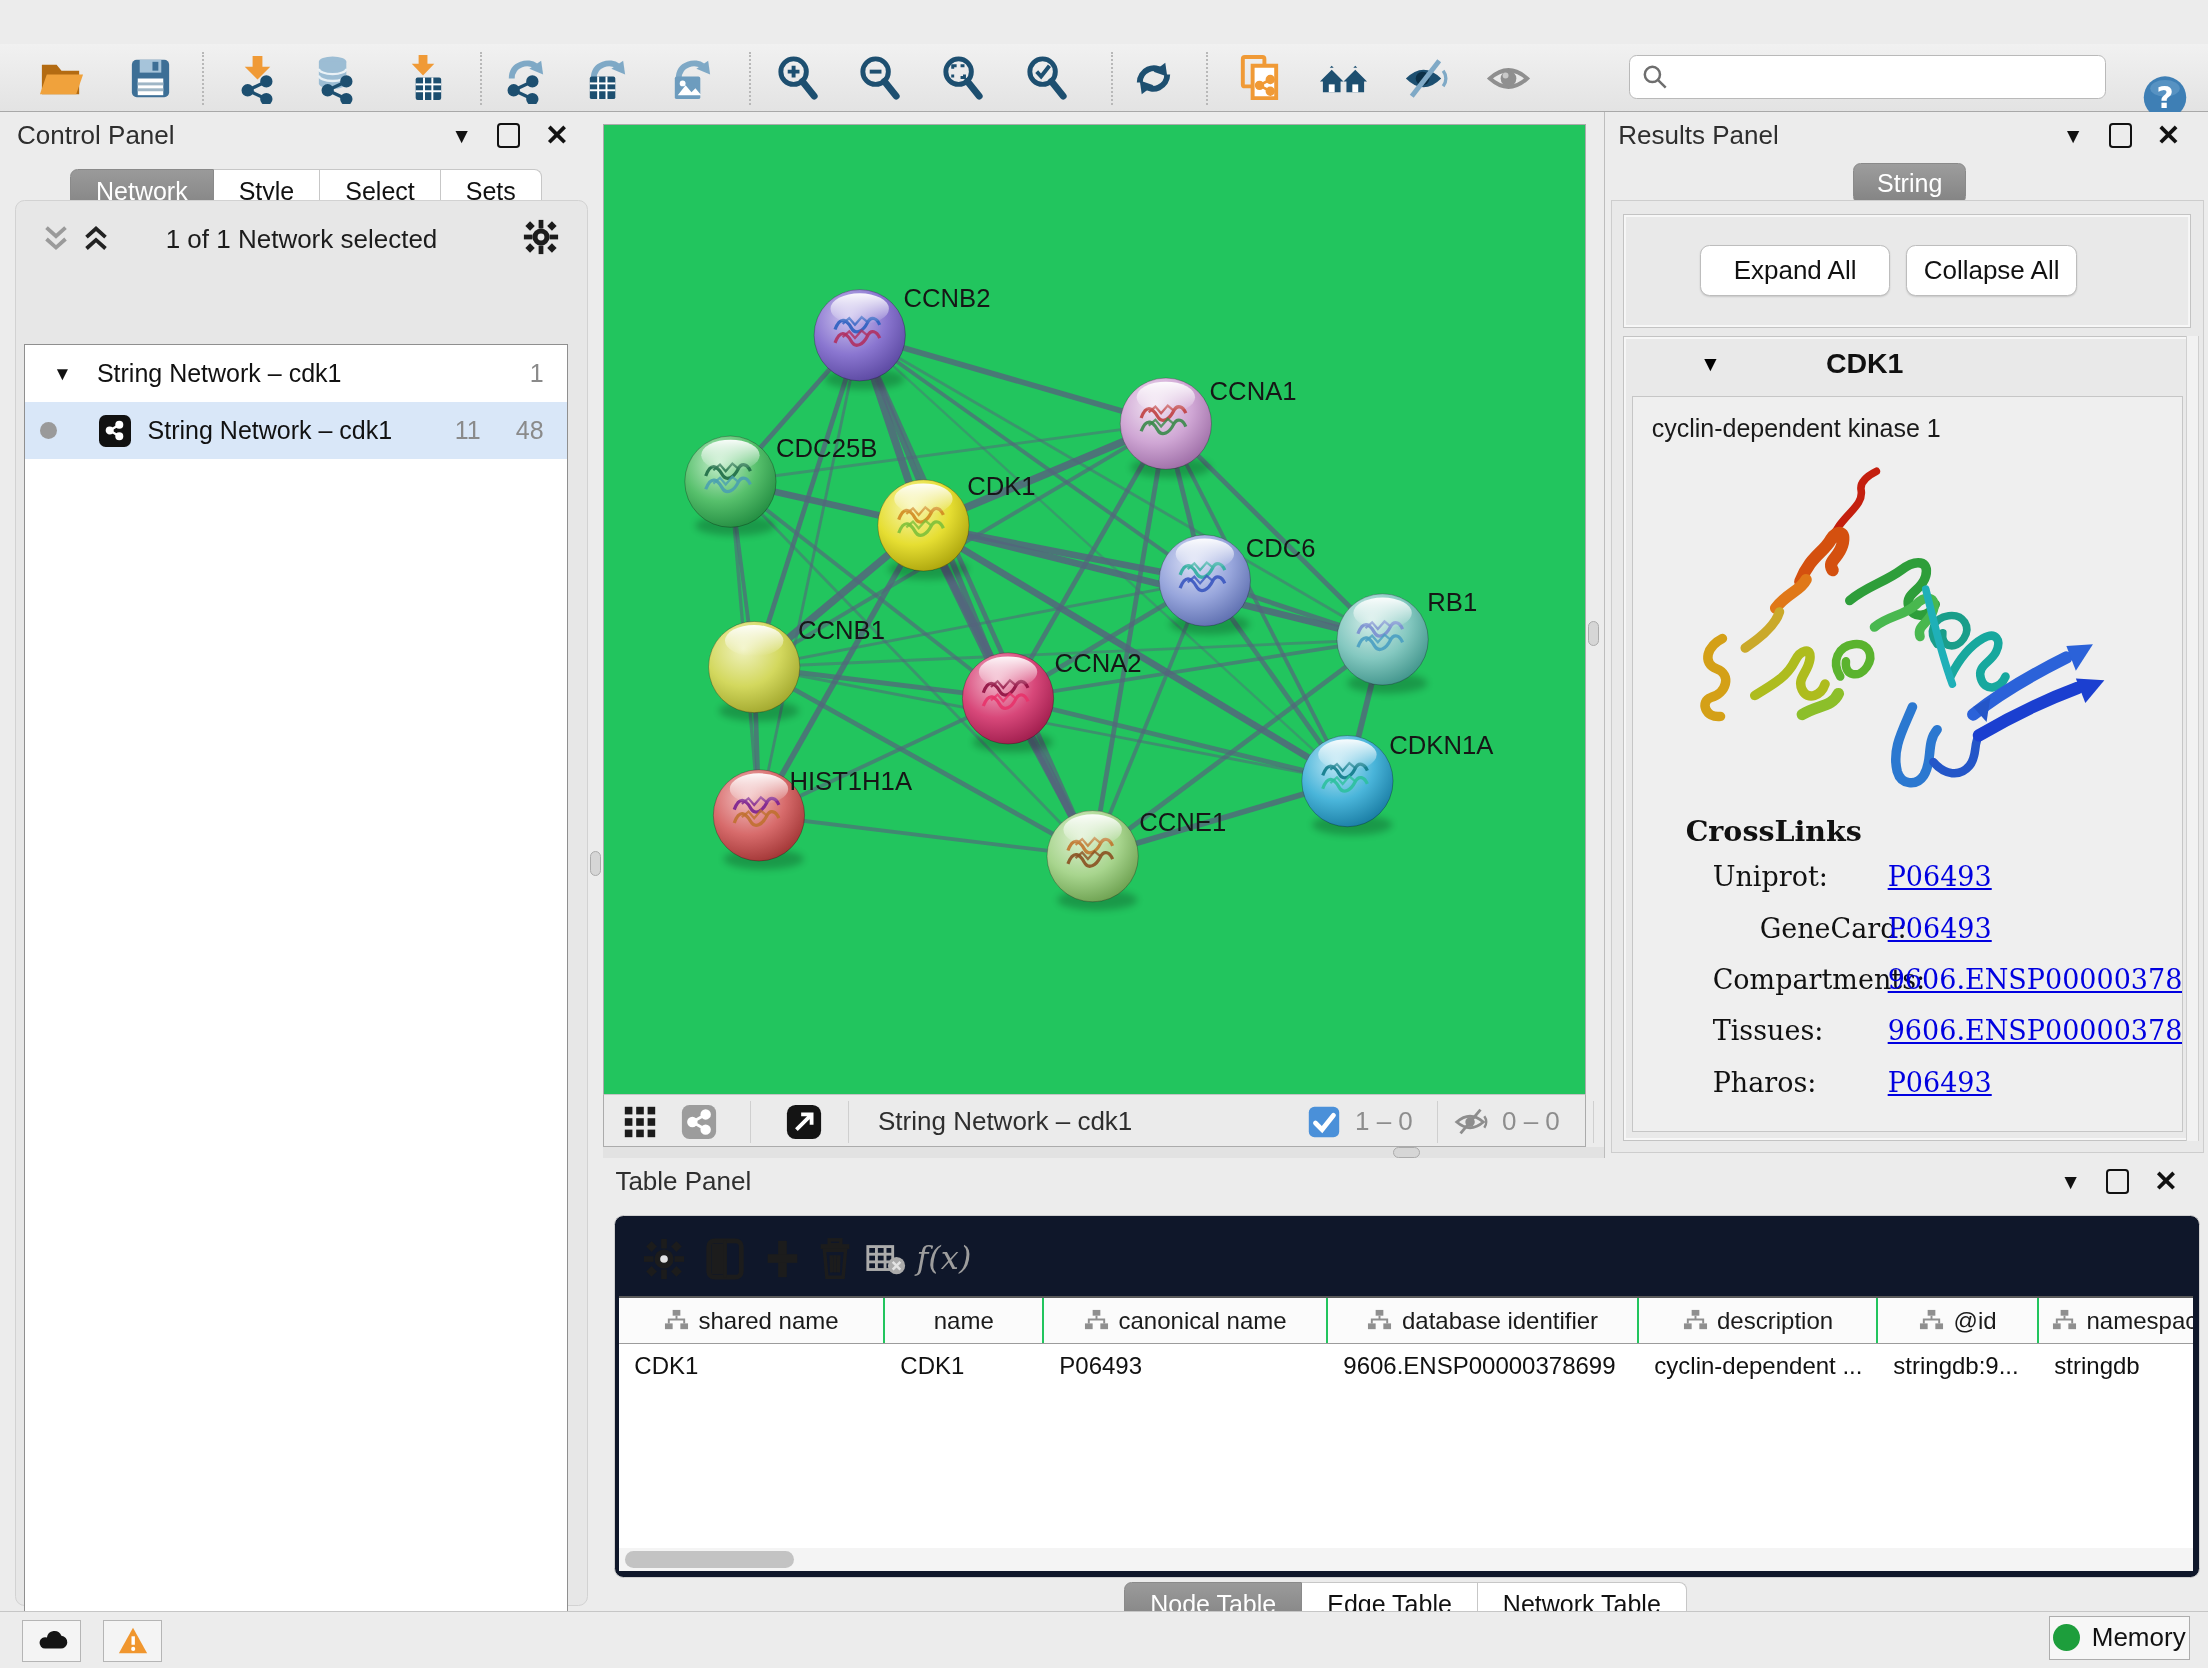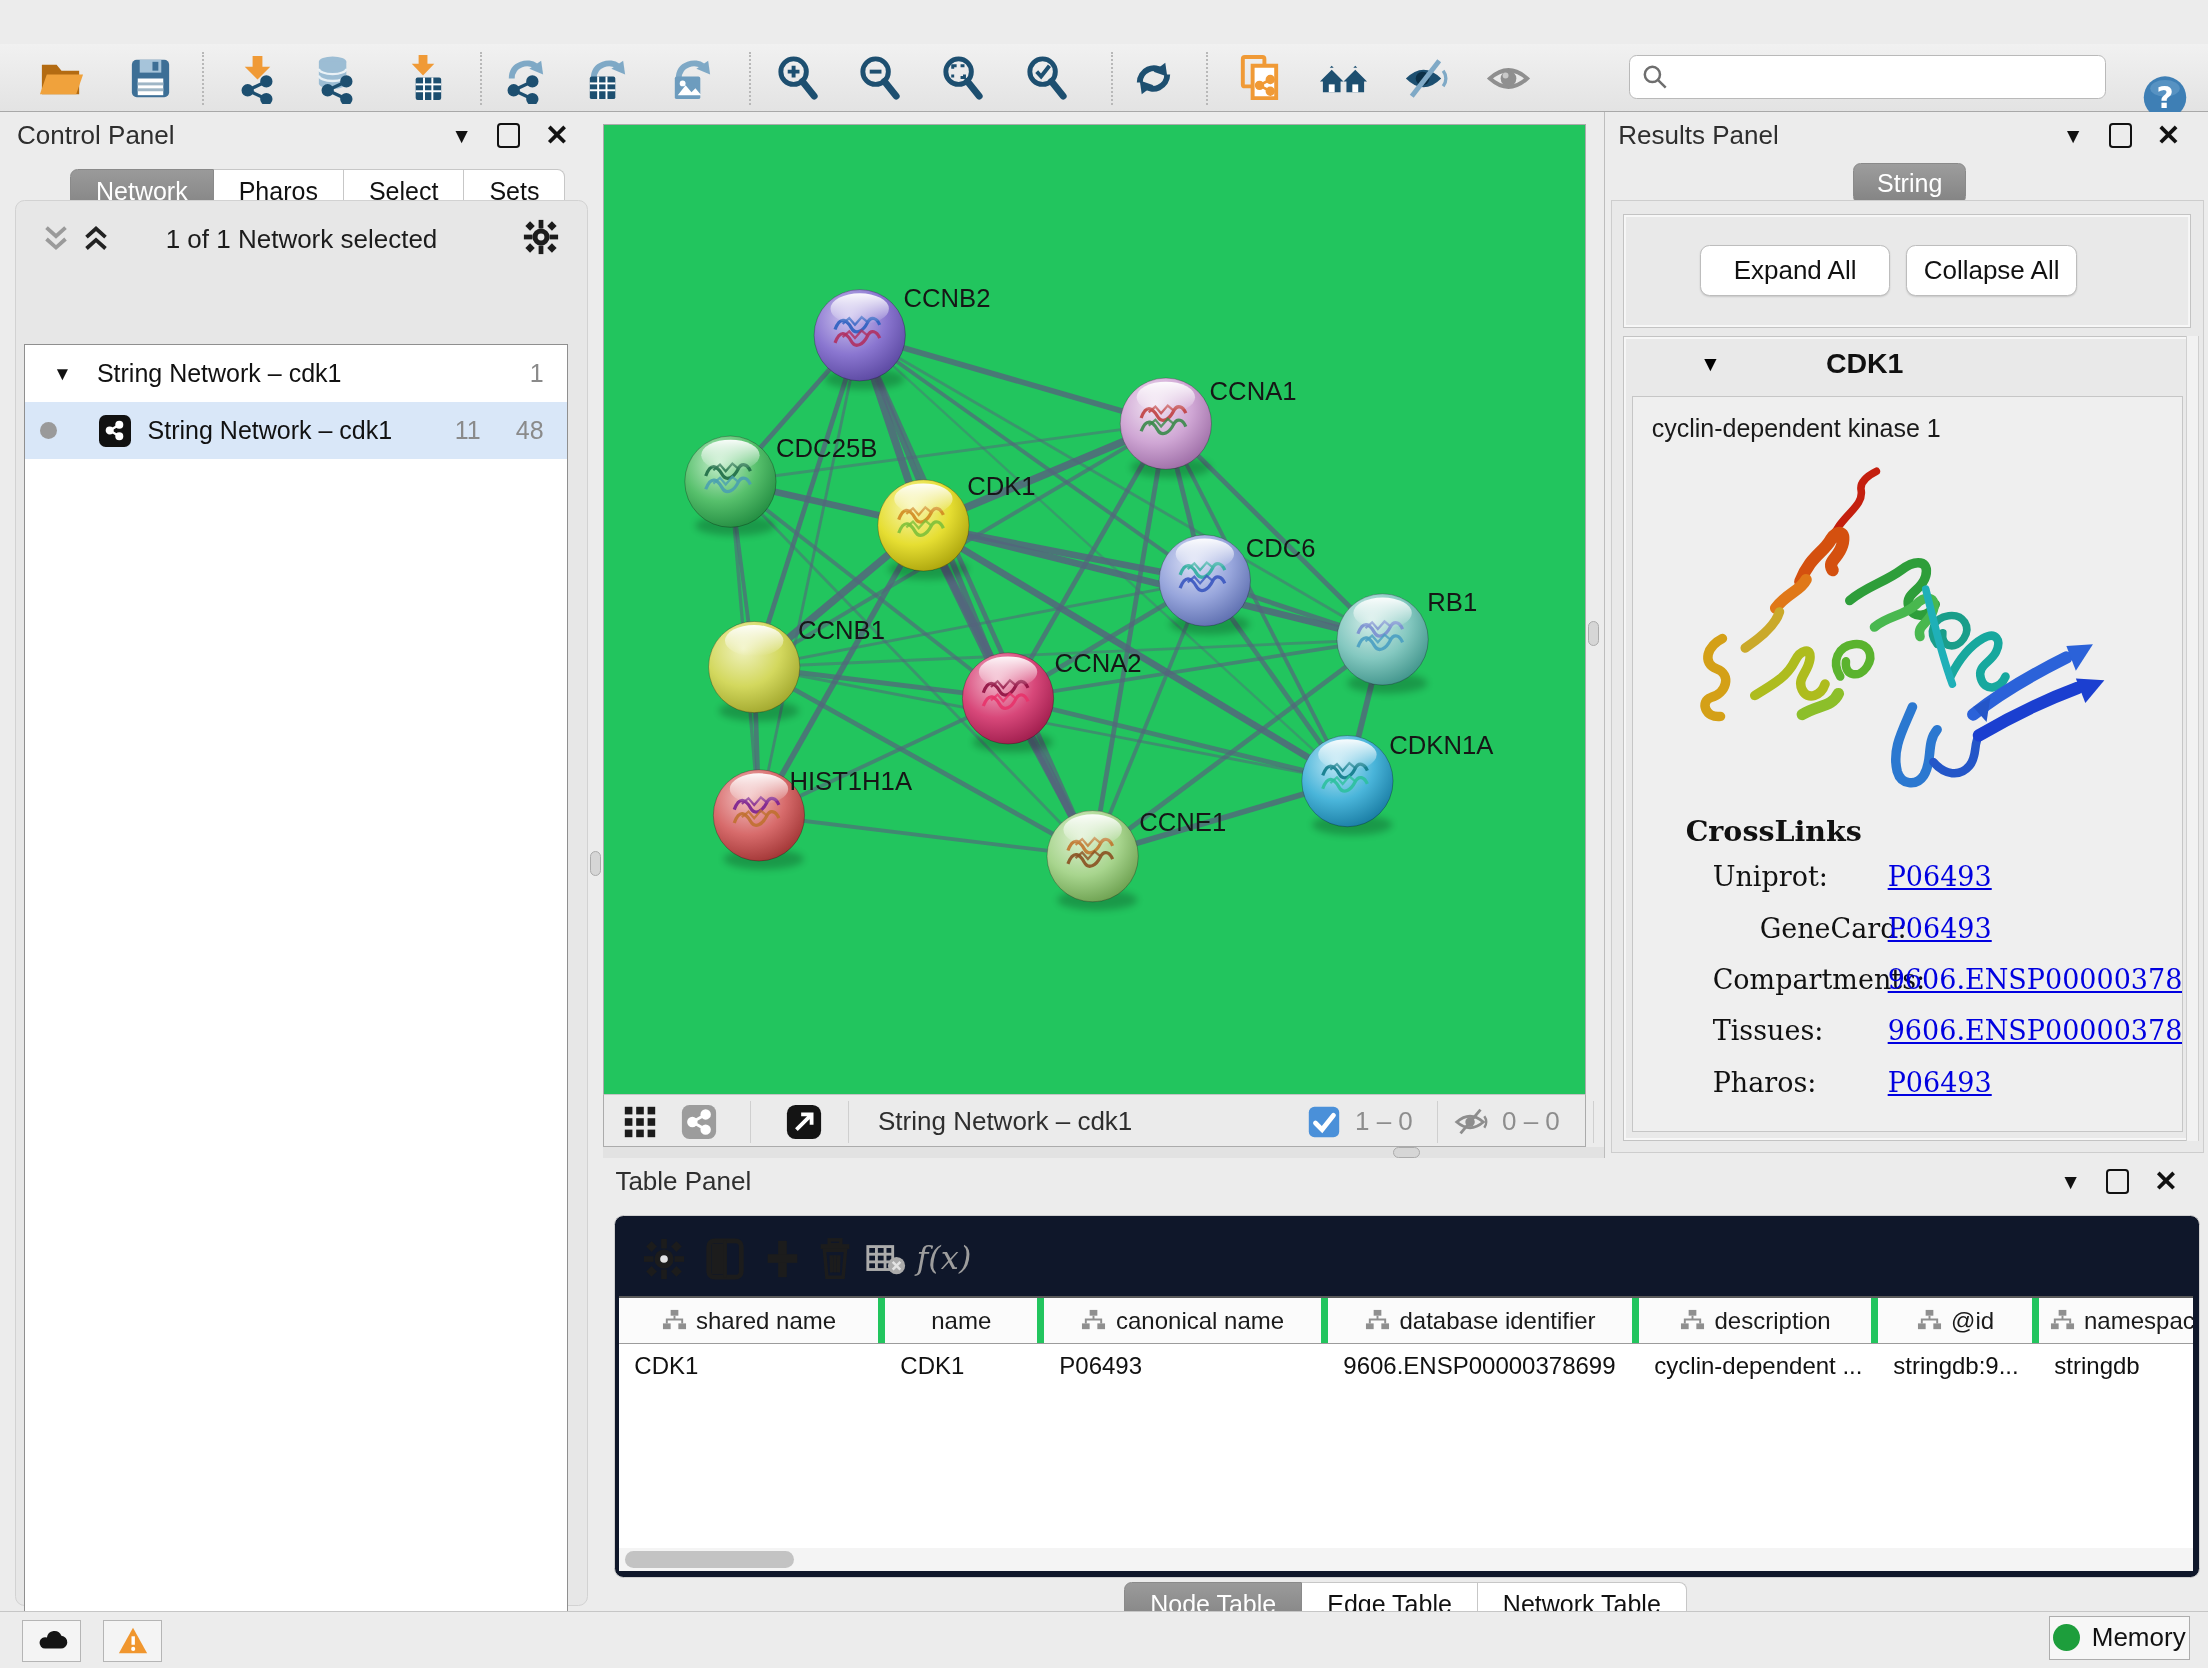"Pharos" div.tab { text: Pharos -> Style }
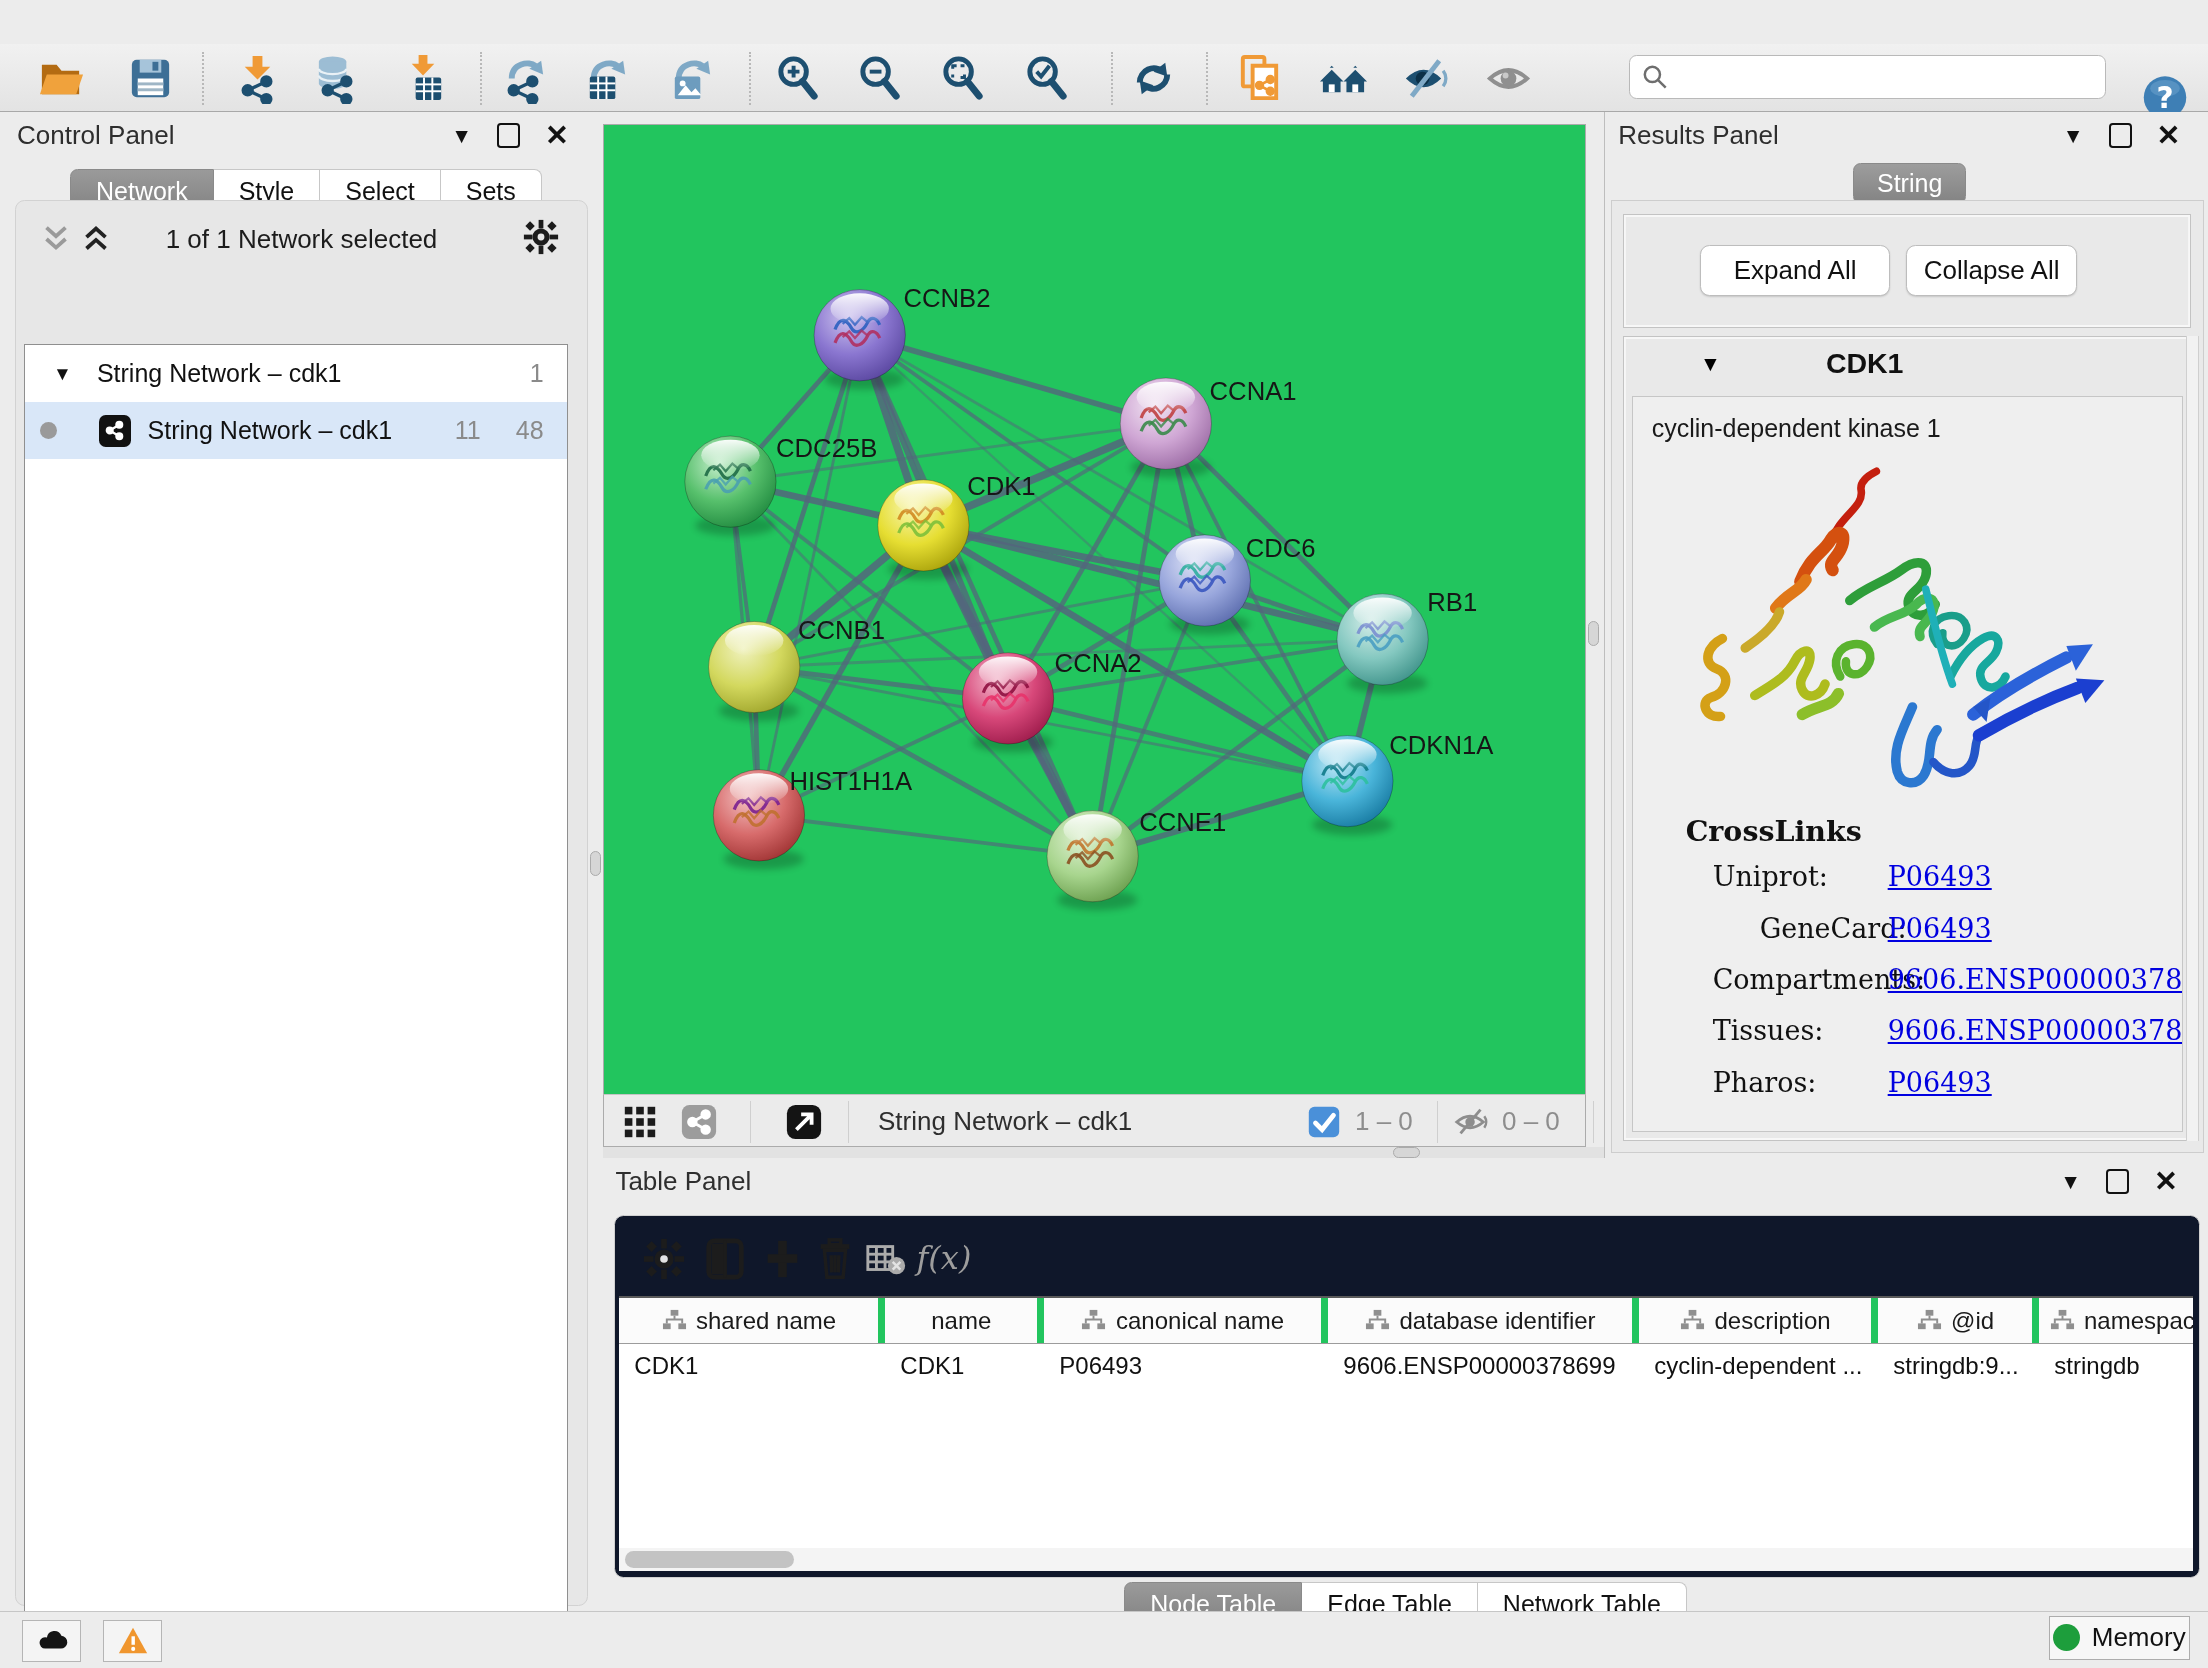"shared name" .th { border-right: 7px solid #22c55e -> 2px solid #22c55e }
